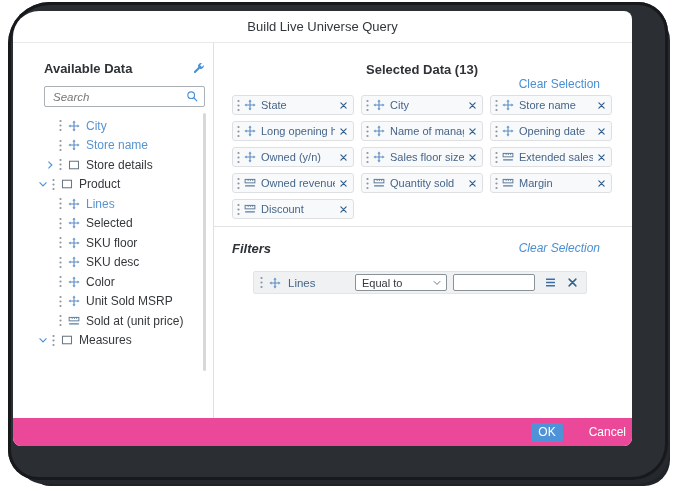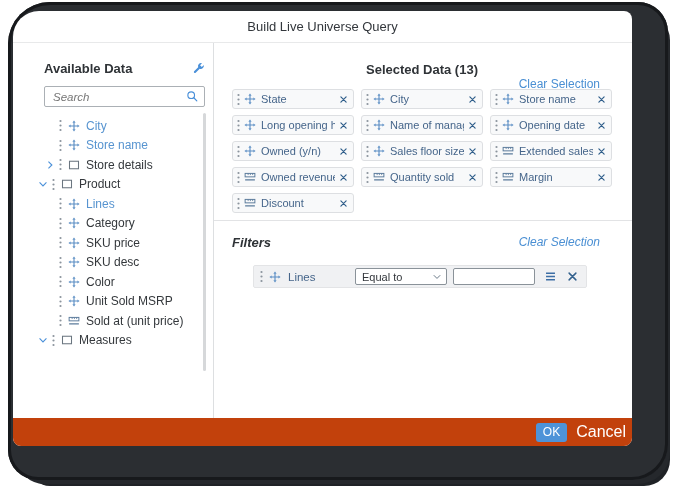"State" .chips { margin-top: 11px -> 17px }
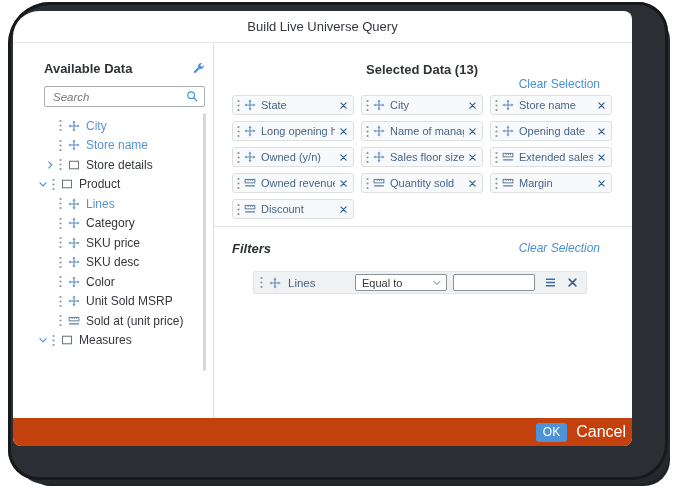"Category" span.tlabel { text: Category -> Selected }
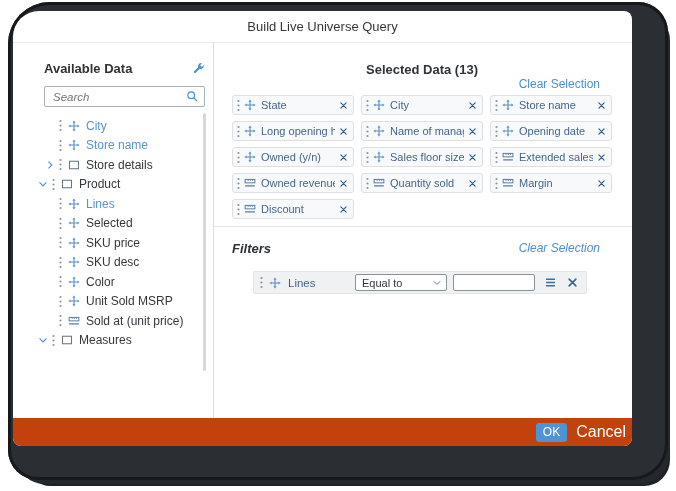"SKU price" span.tlabel { text: price -> floor }
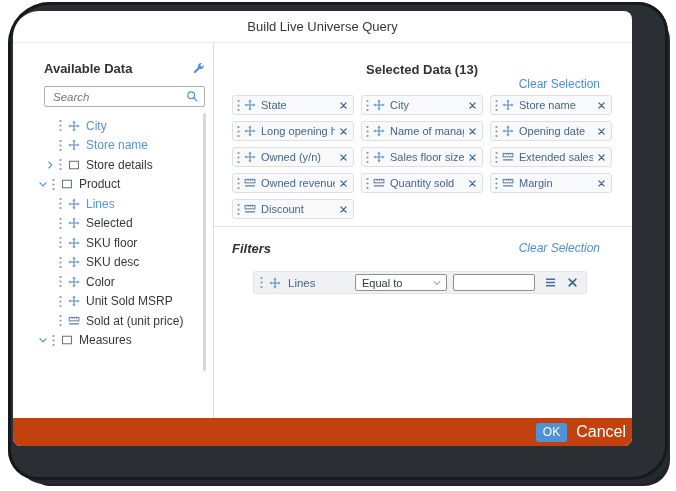"OK" .footer { background: #c2410c -> #ec4899; gap: 9px -> 26px }
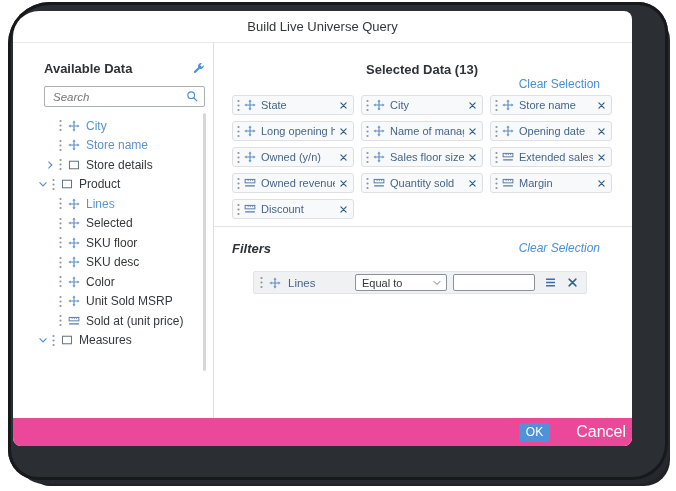"Cancel" .cancel-btn { font-size: 16px -> 12px }
